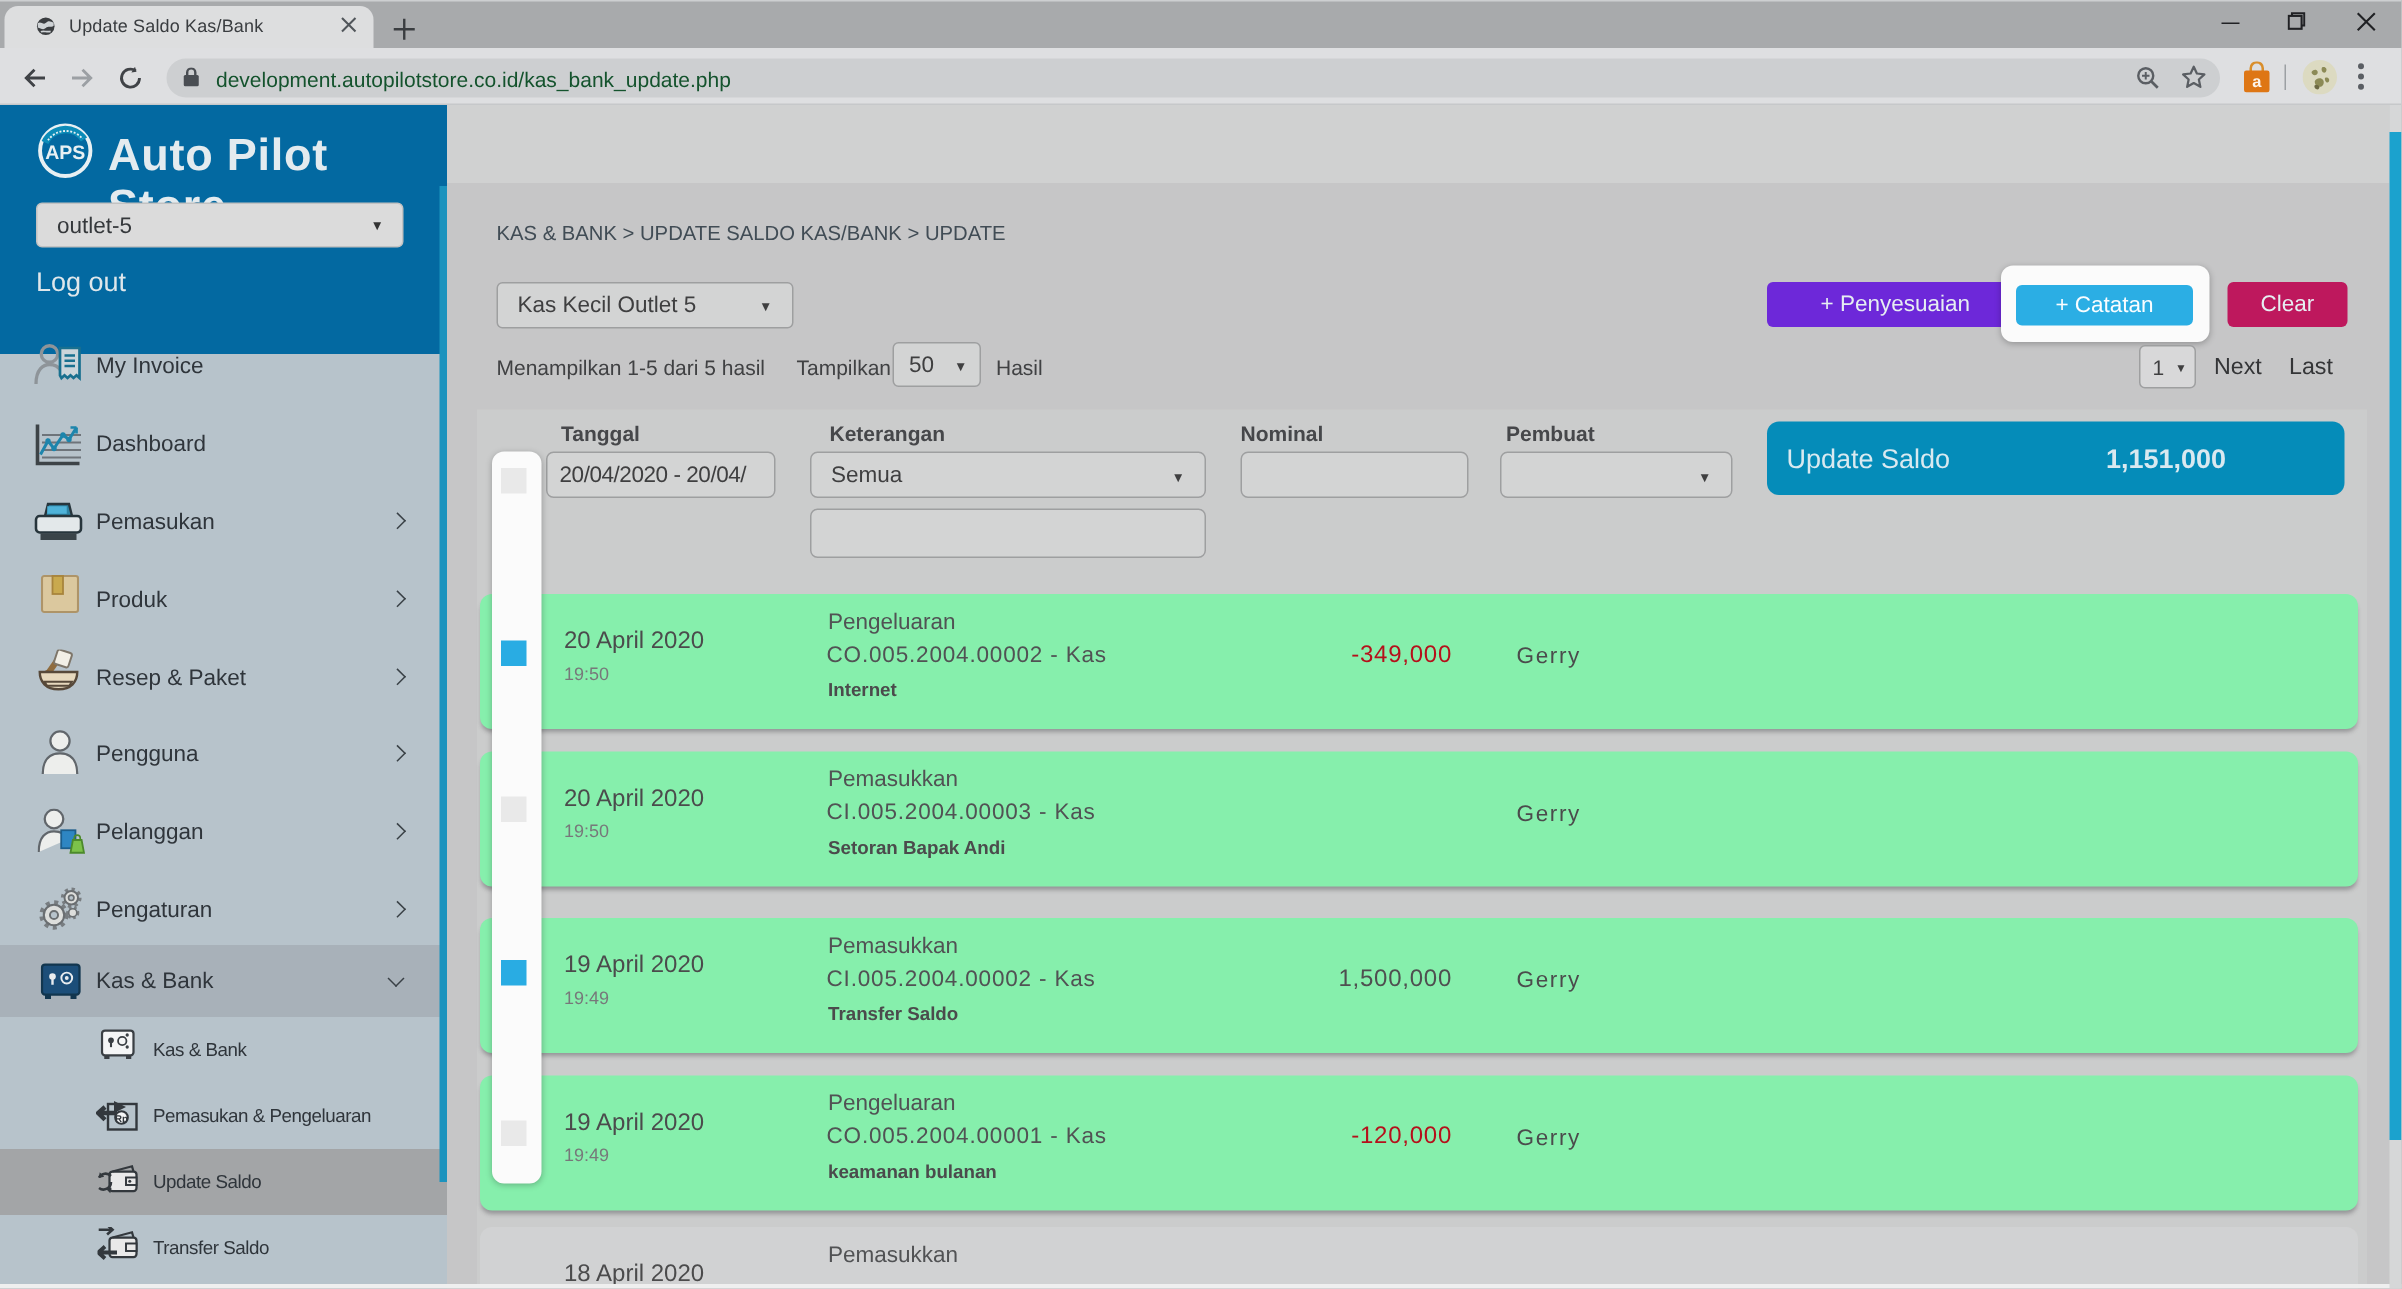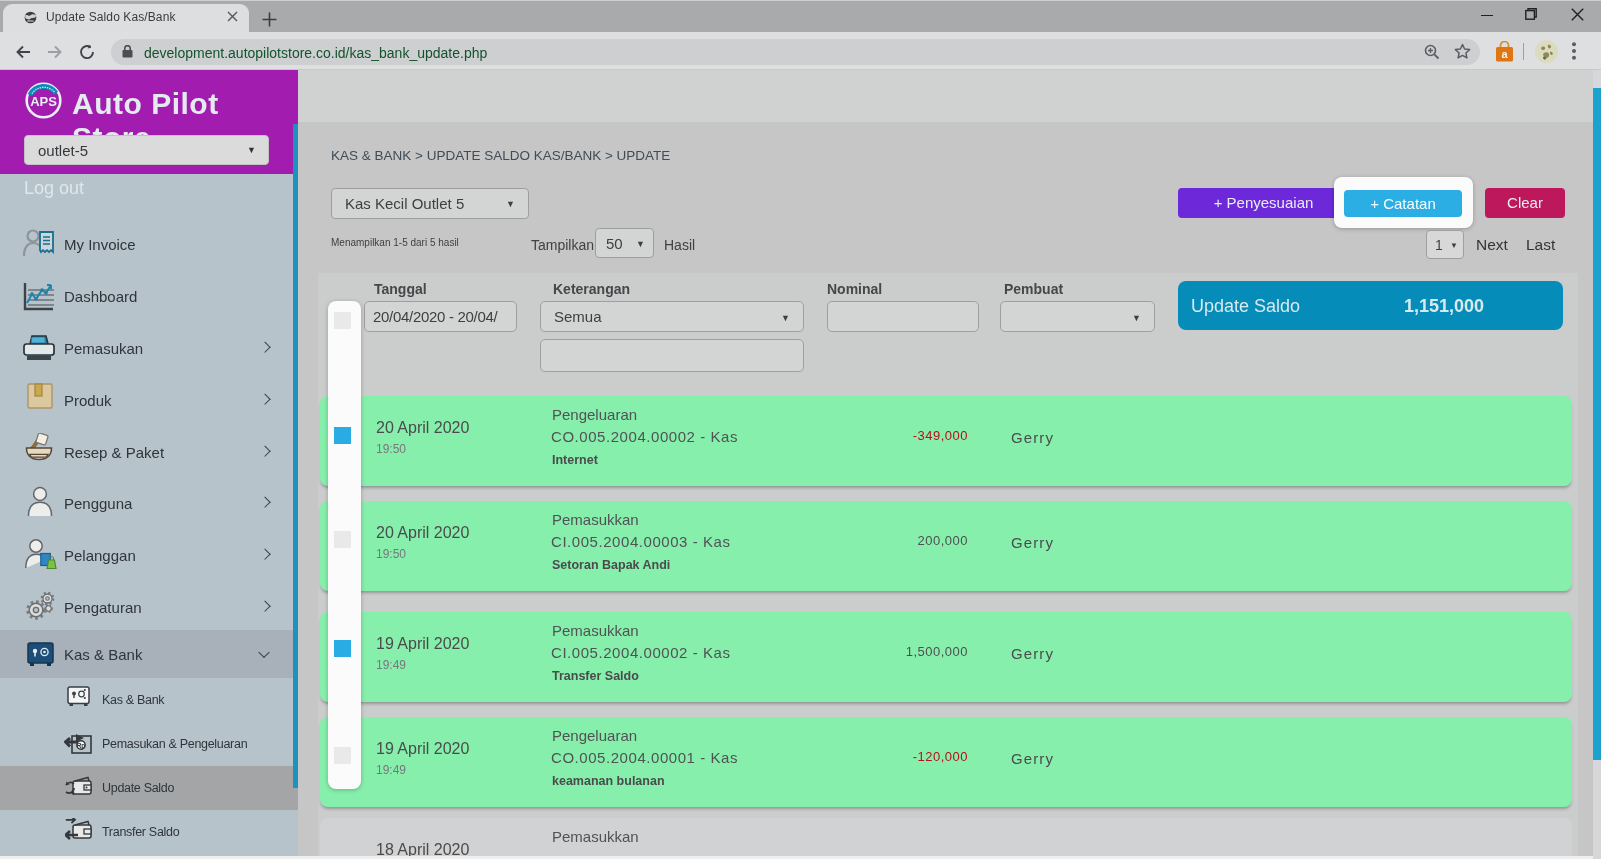"APS" #sbheader { background: #a21caf -> #0369a1; height: 104px -> 166px }
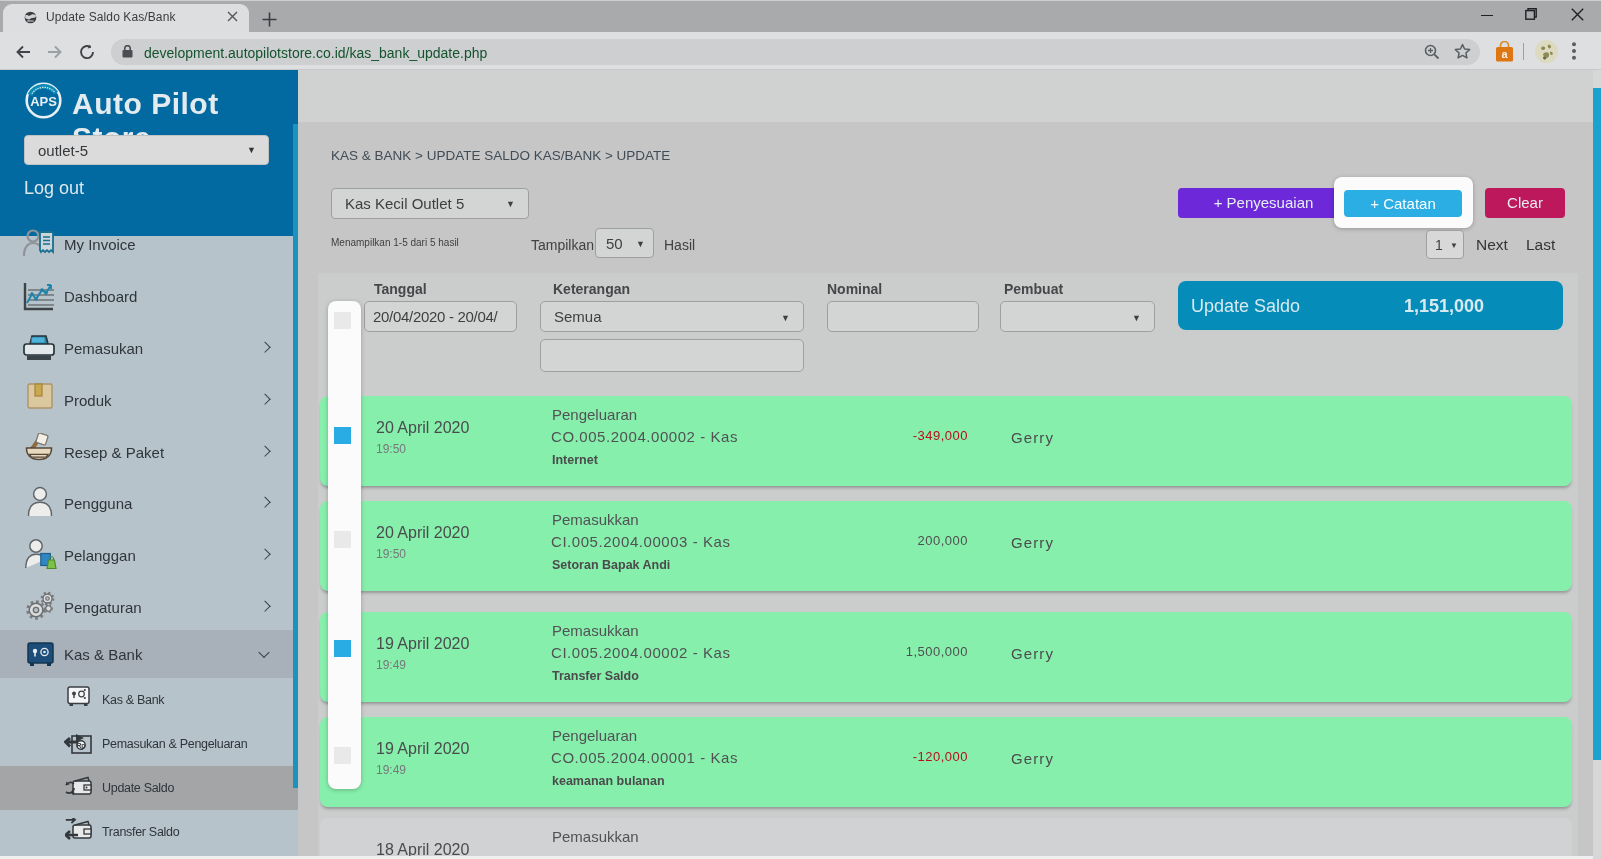"Menampilkan 1-5 dari 5 hasil" div.abs { font-size: 10px -> 14px }
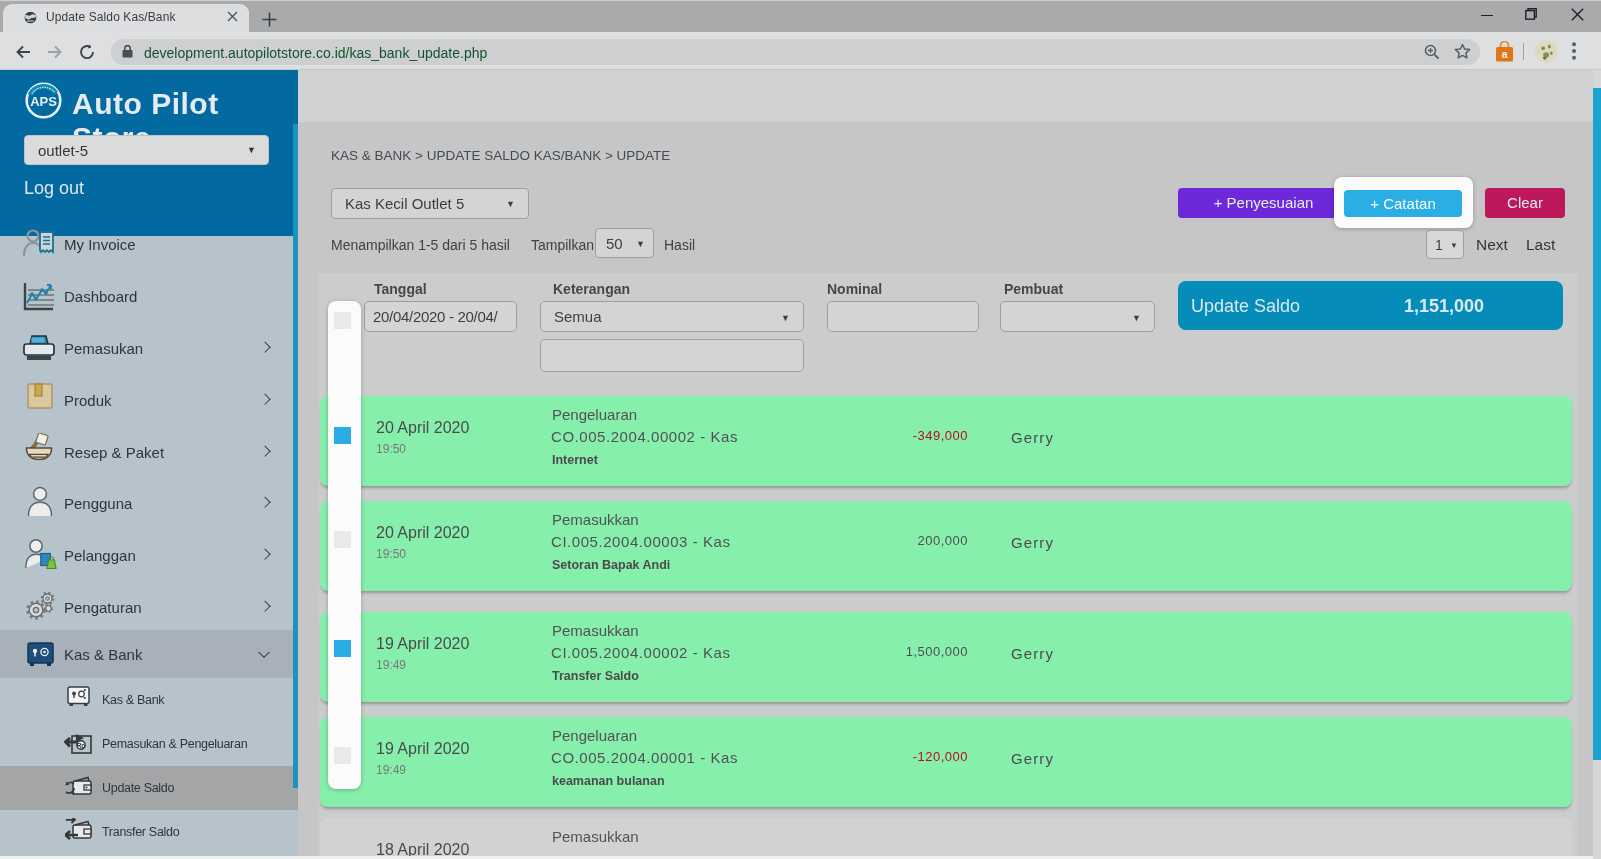"-349,000" .rnom { font-size: 13px -> 16px }
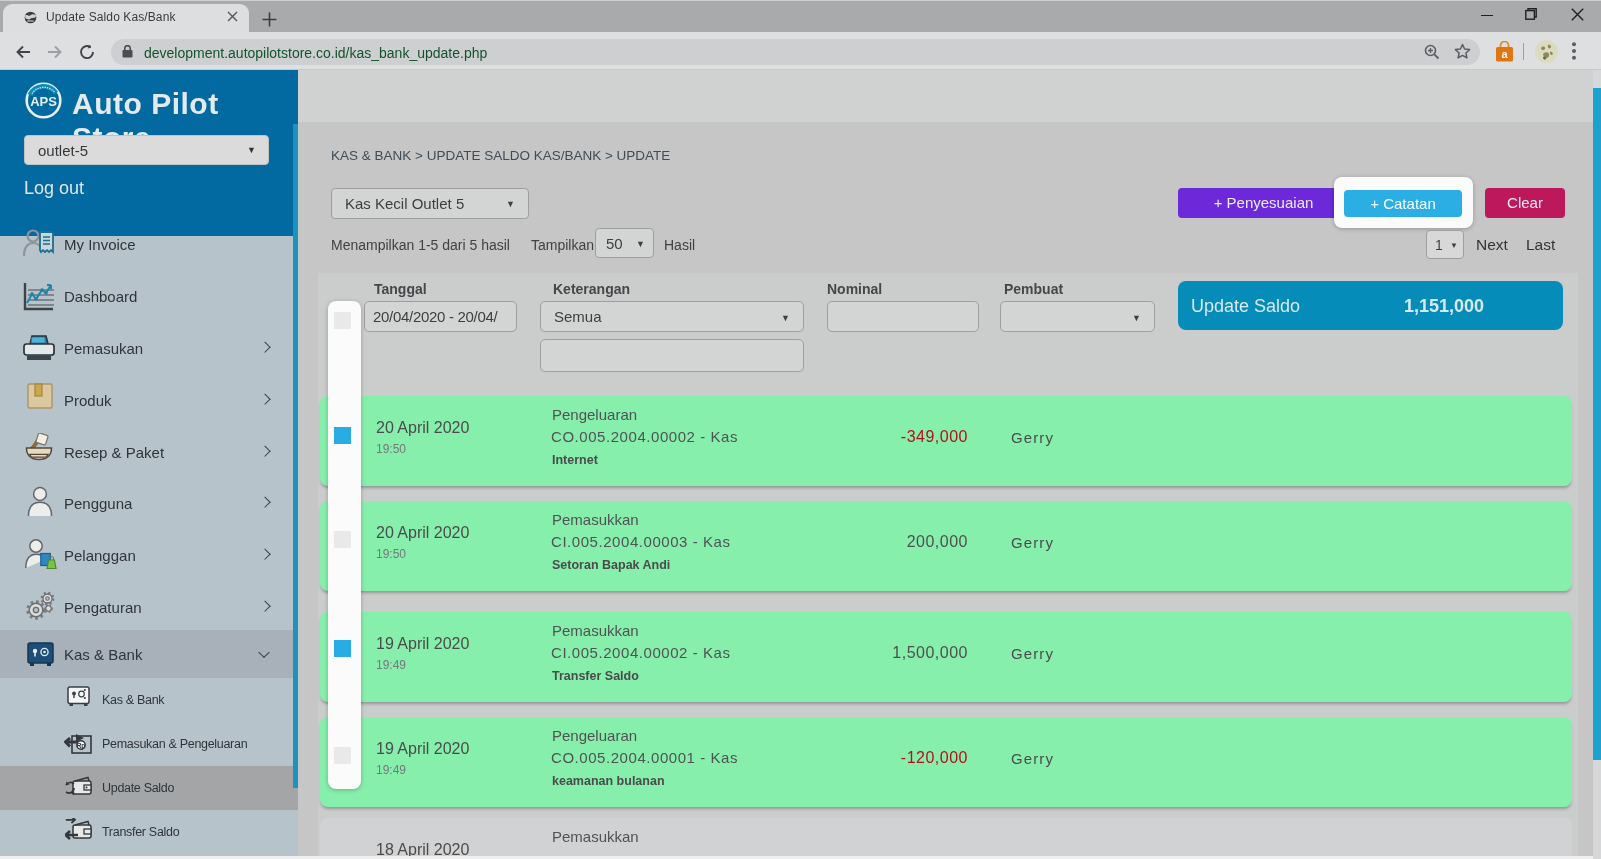"200,000" div.rnom { html: <div>200,000</div> -> none }
